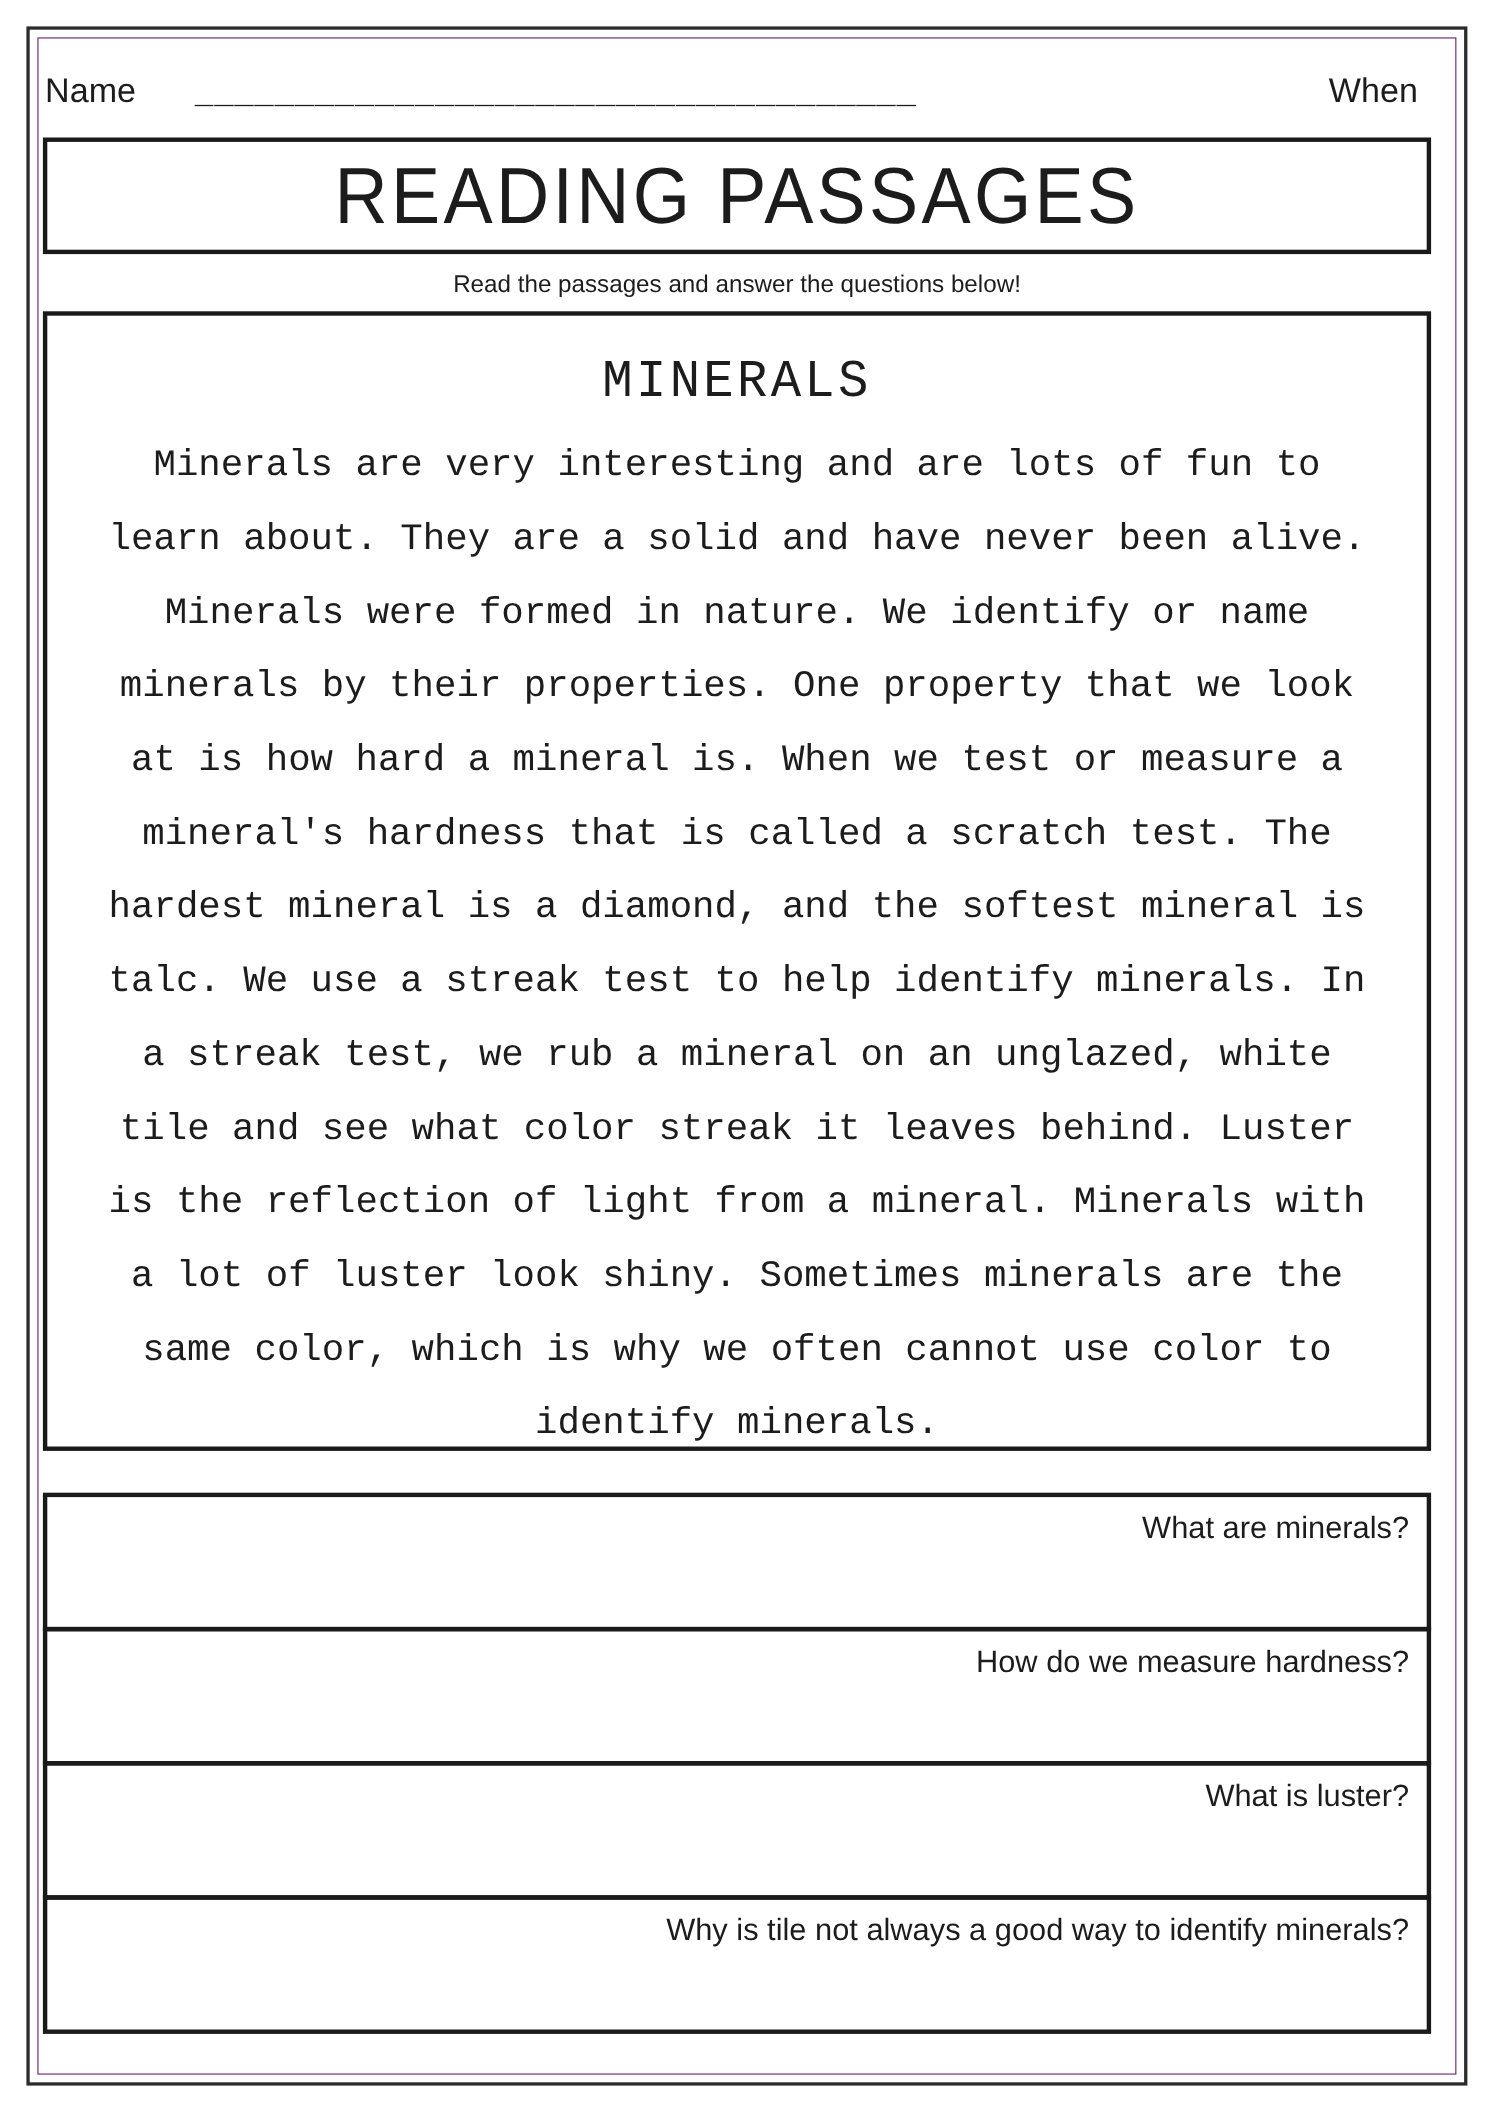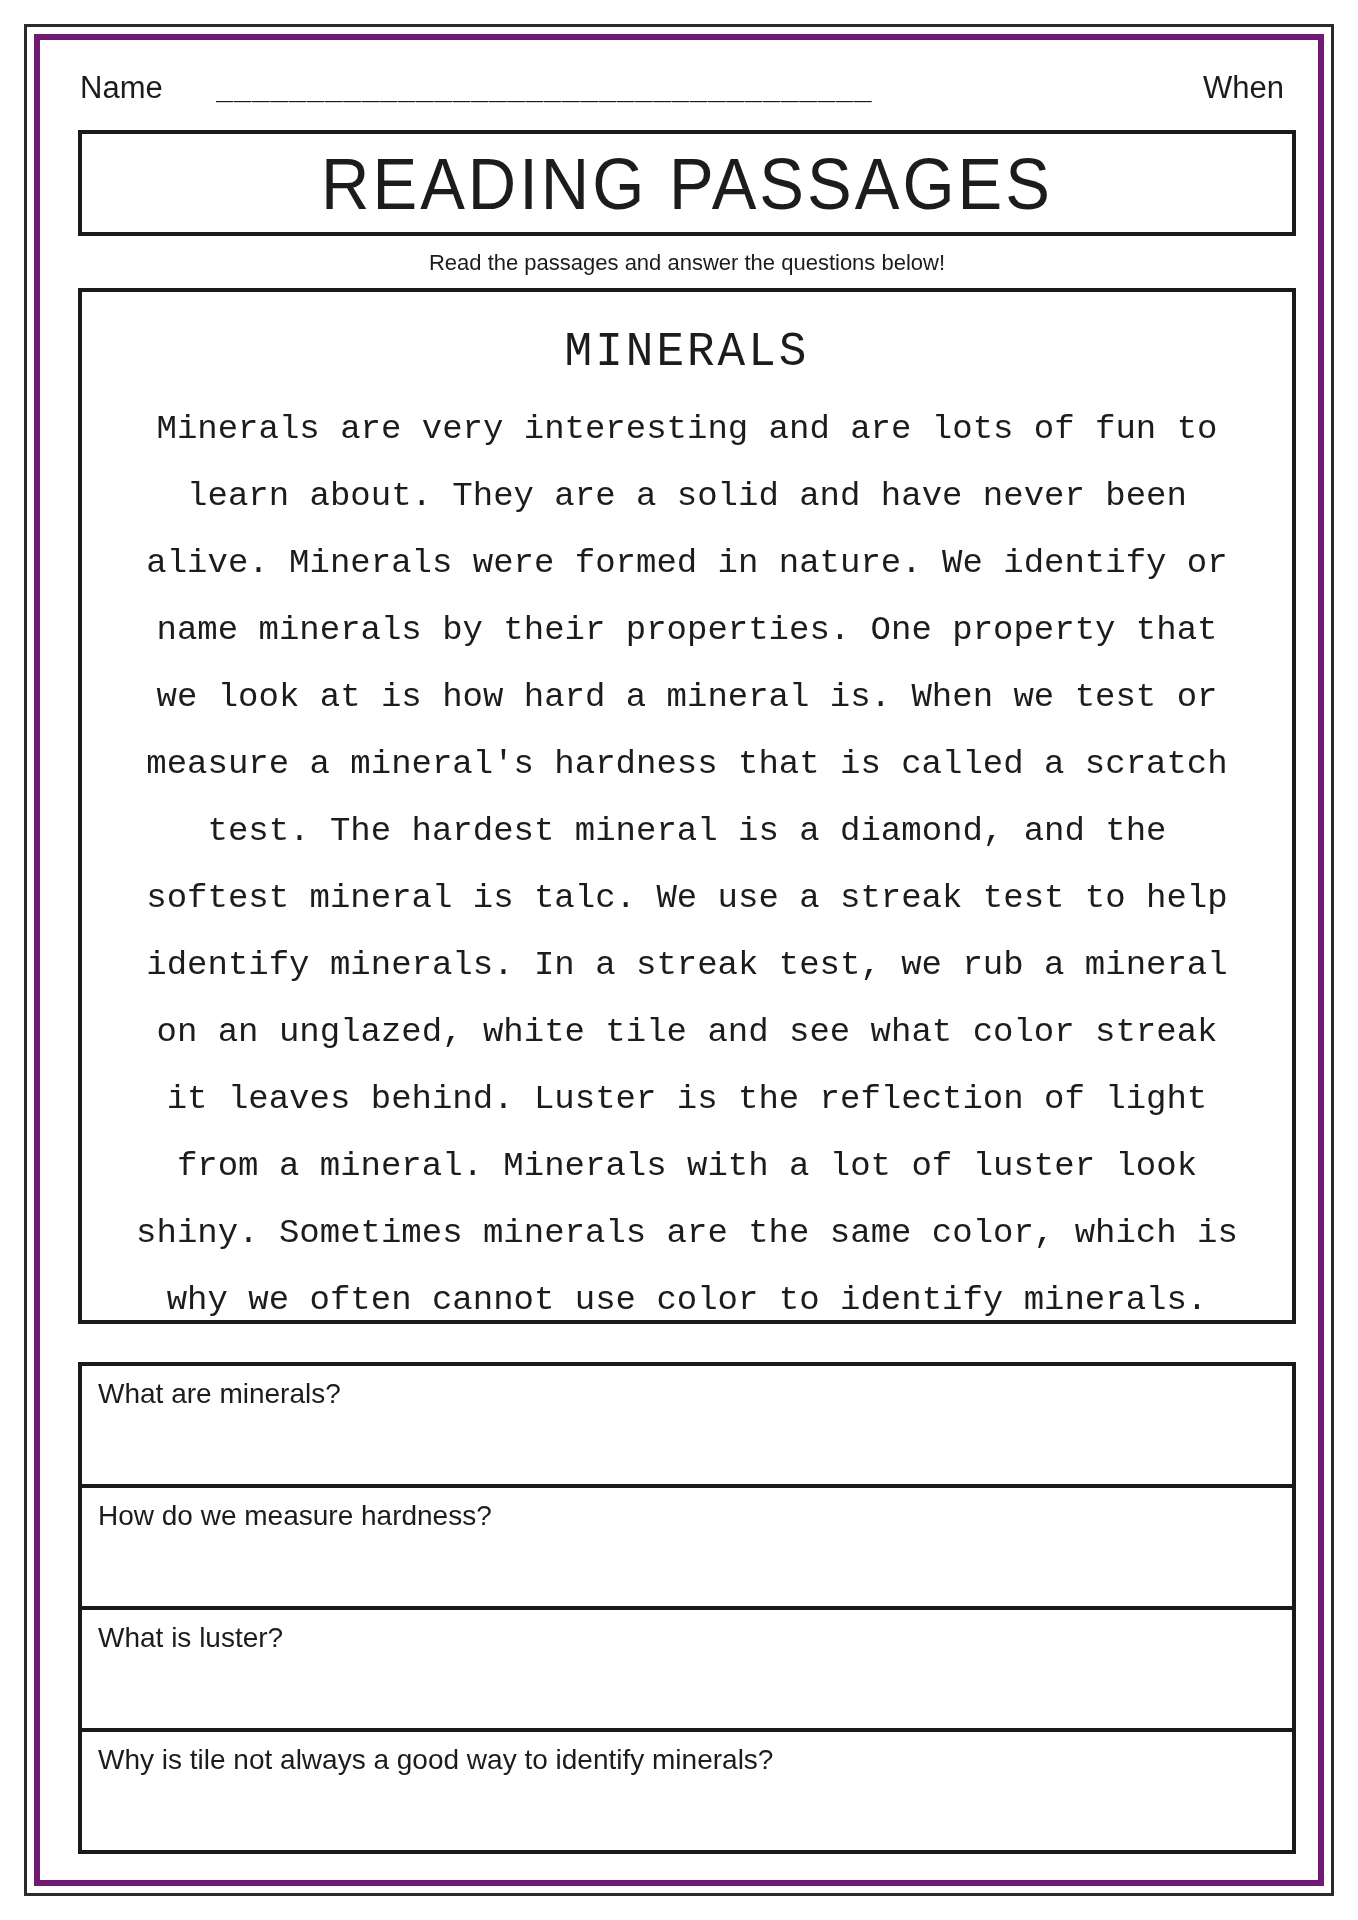"Name" .frame-inner { border: 6px solid #701a75 -> 1px solid #701a75; padding: 24px 22px 0 38px -> 24px 22px 0 4px }
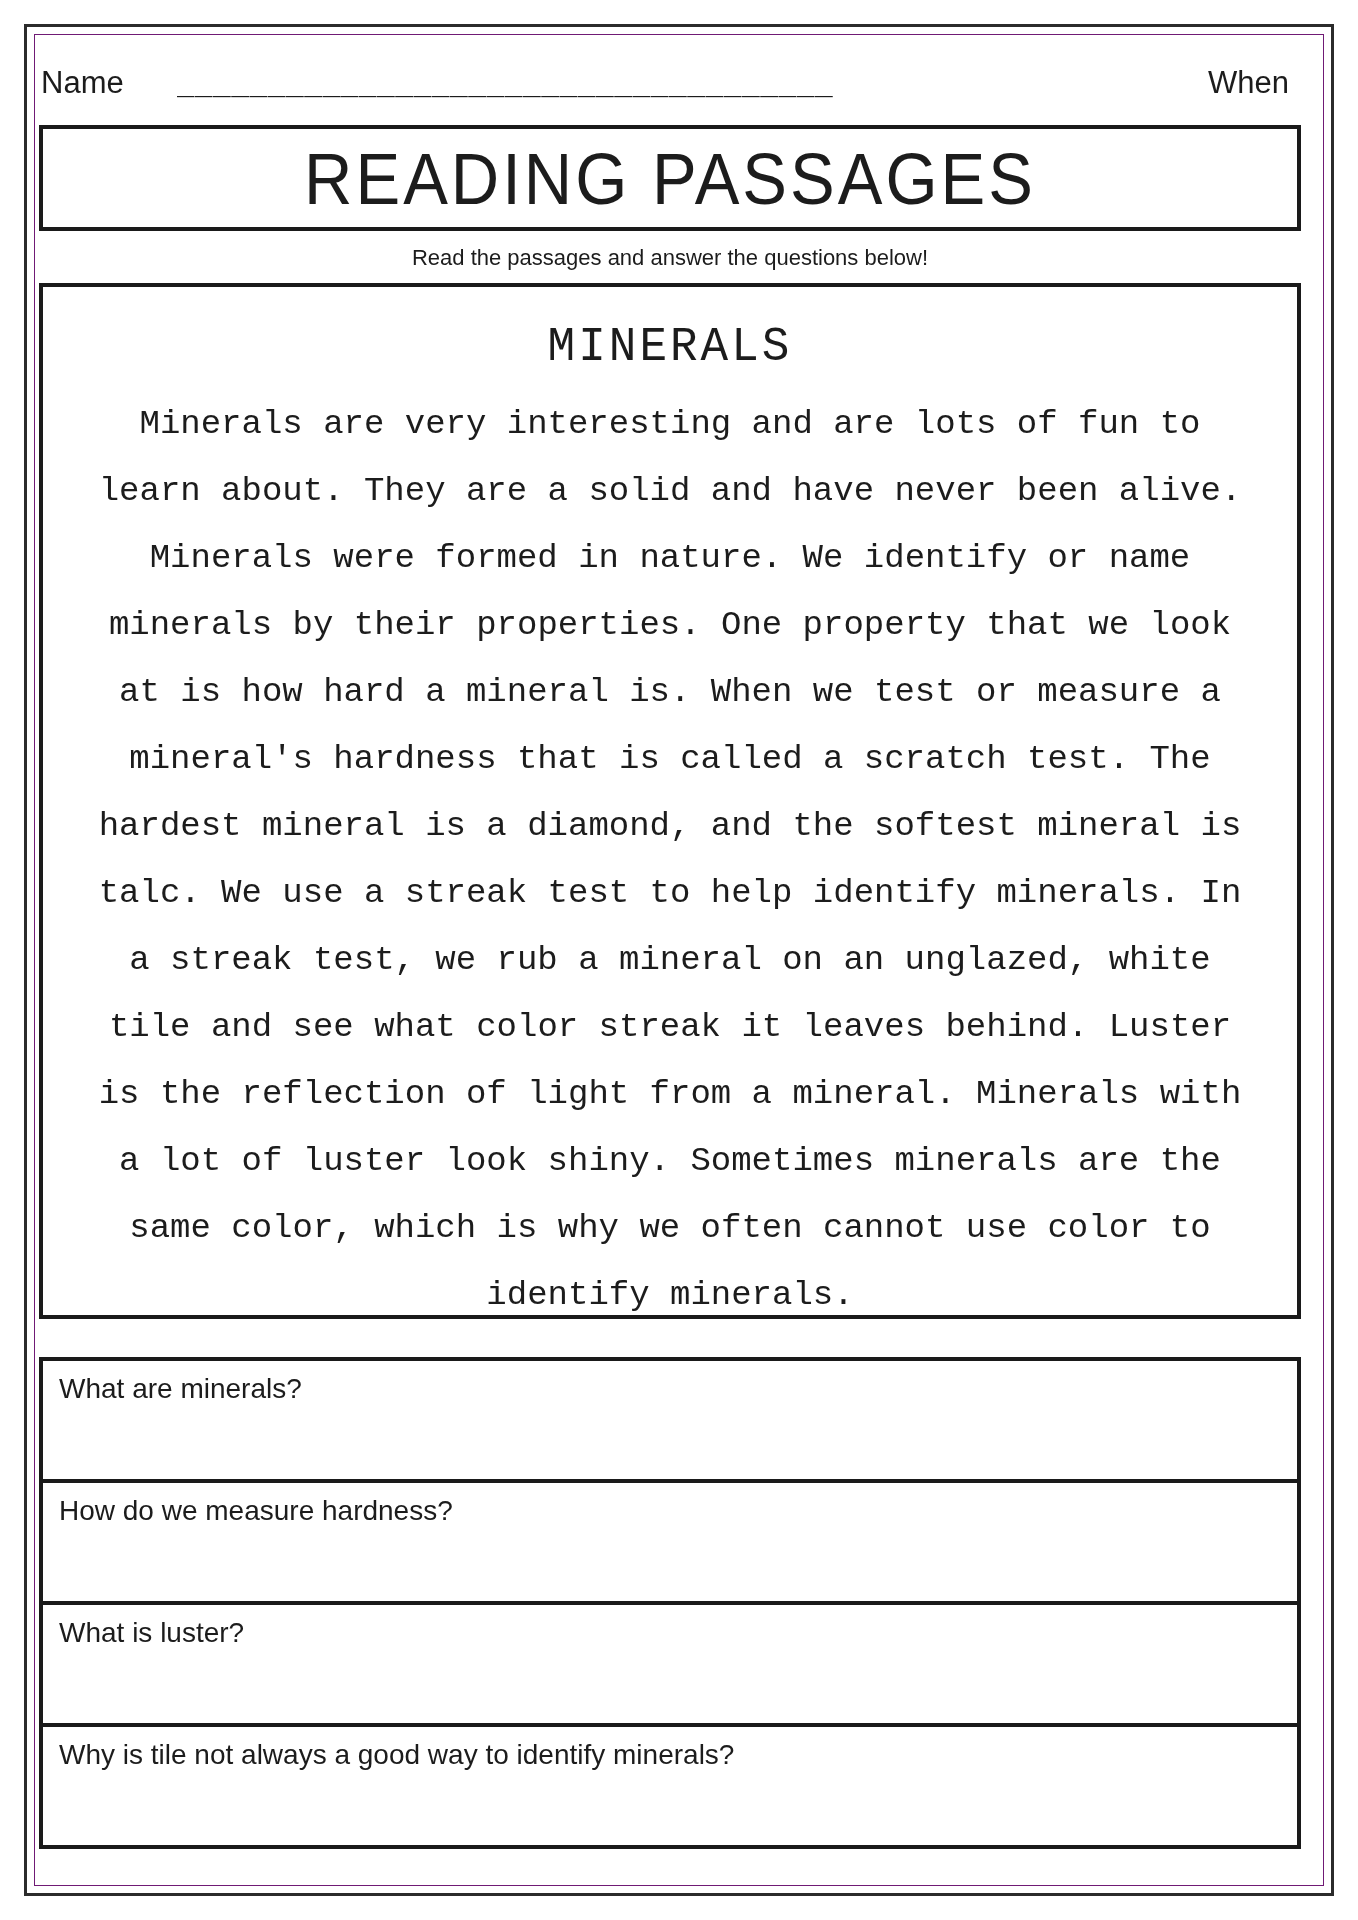"What are minerals?" .q-row { text-align: none -> right }
